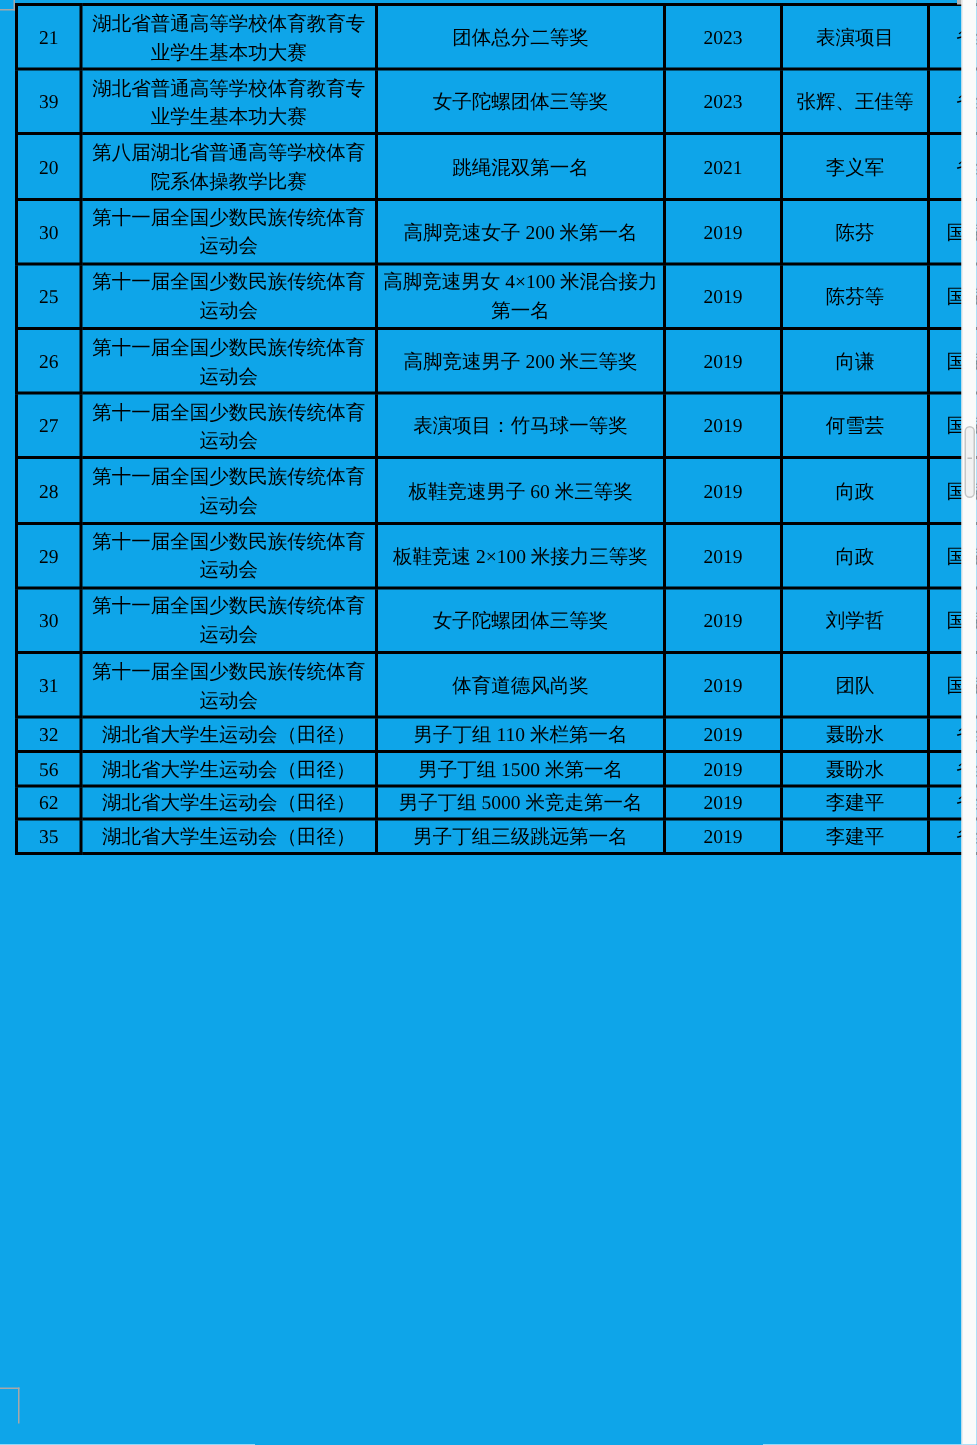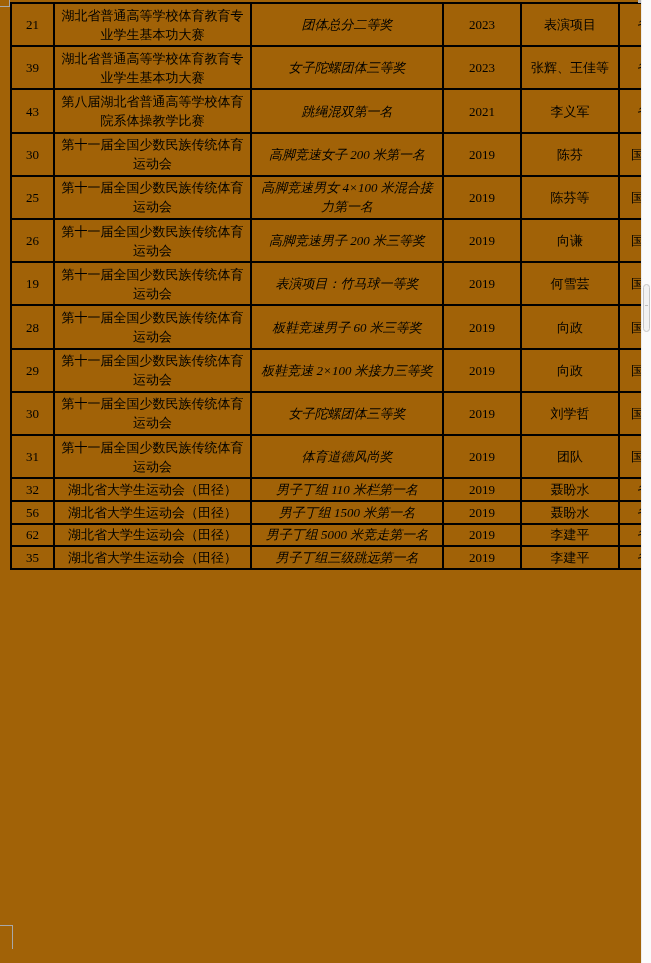"21" .page { background: #a16207 -> #0ea5e9 }
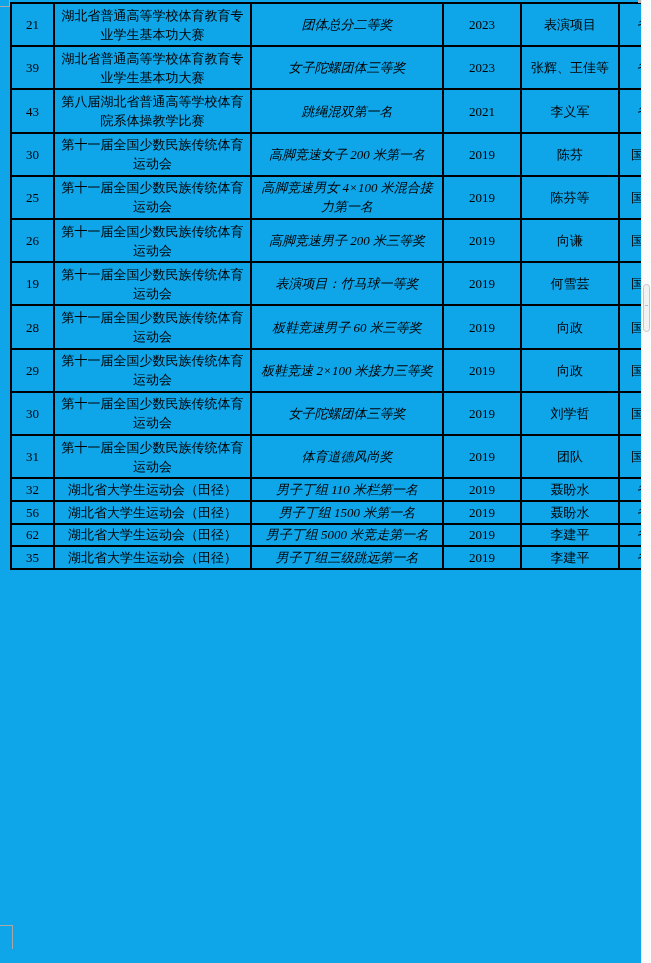"团体总分二等奖" td.c-awd { font-style: italic -> none }
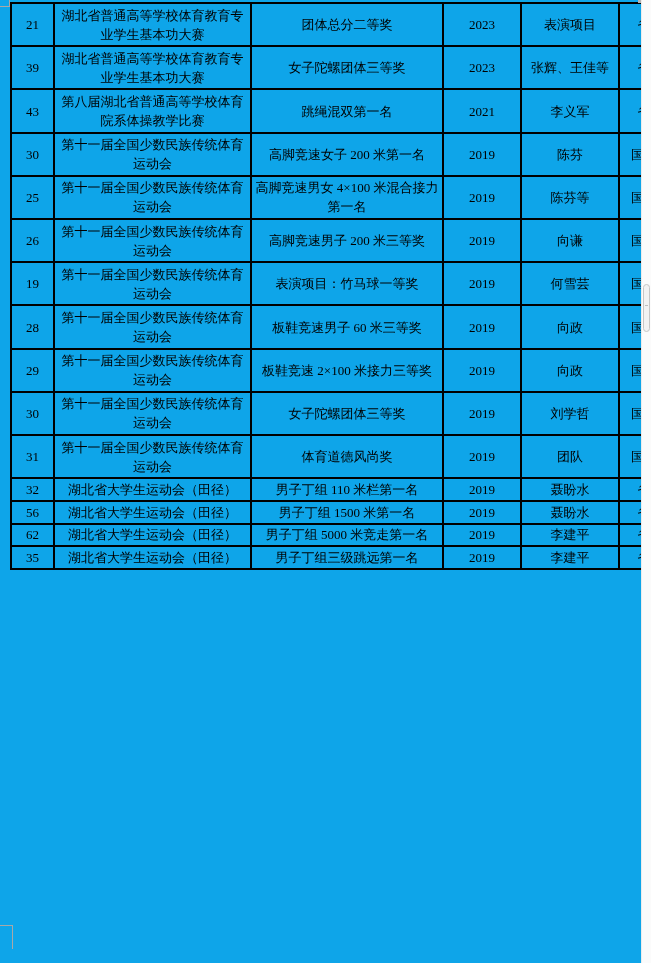"43" td.c-no { text: 43 -> 20 }
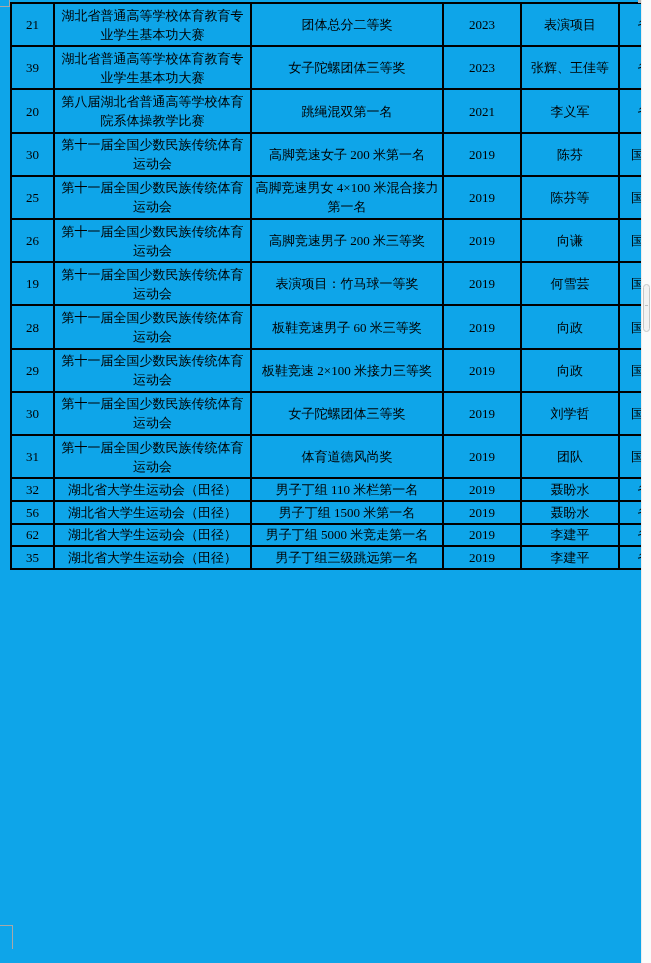"19" td.c-no { text: 19 -> 27 }
